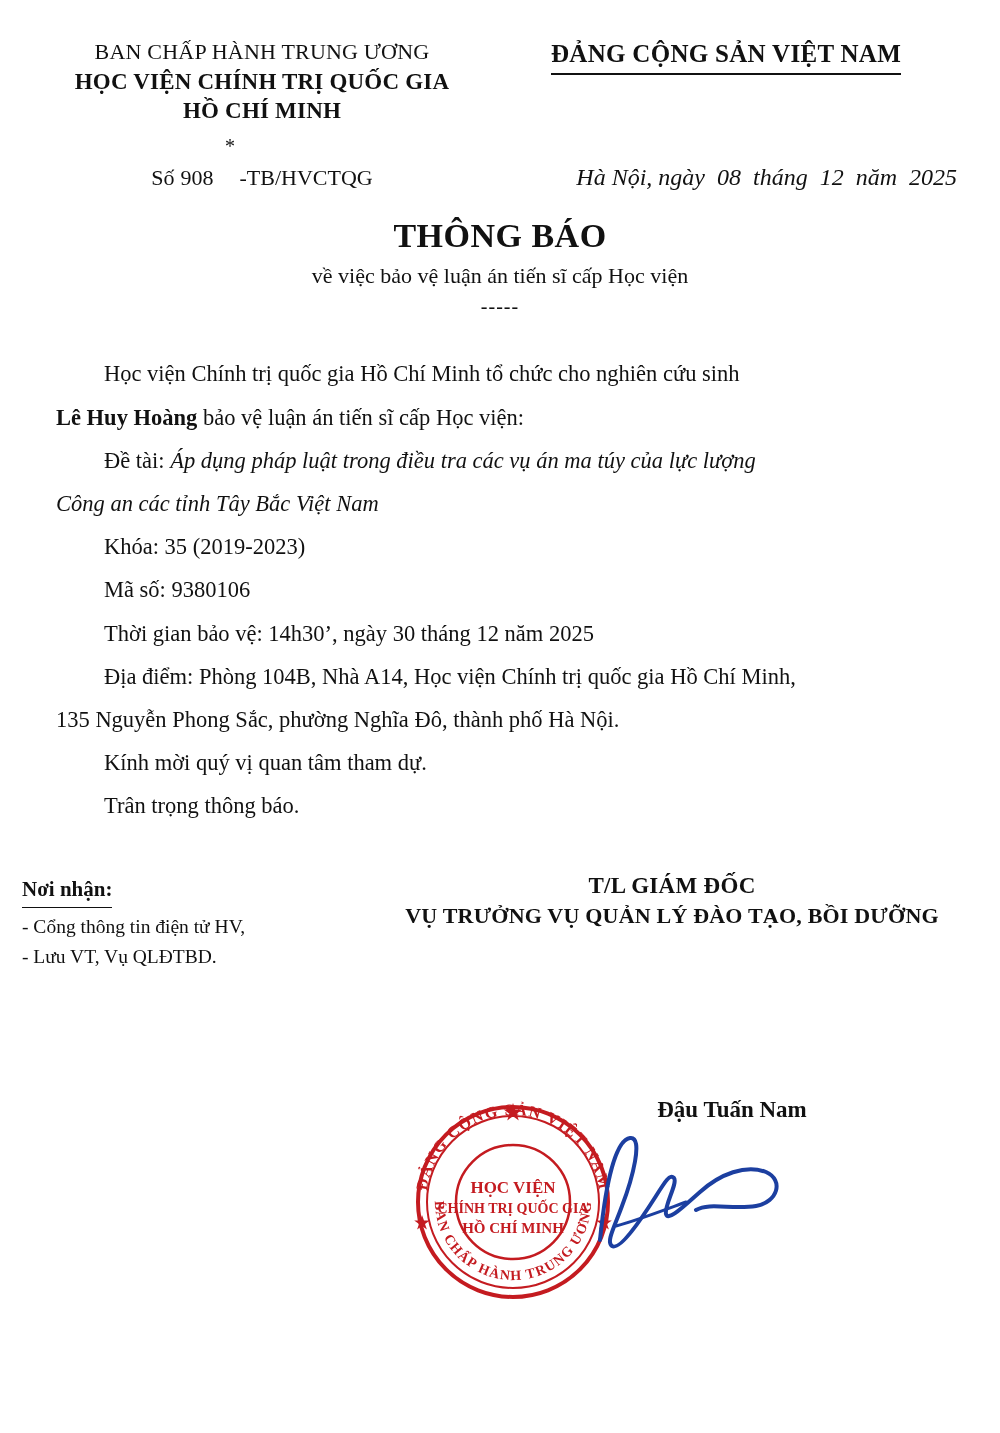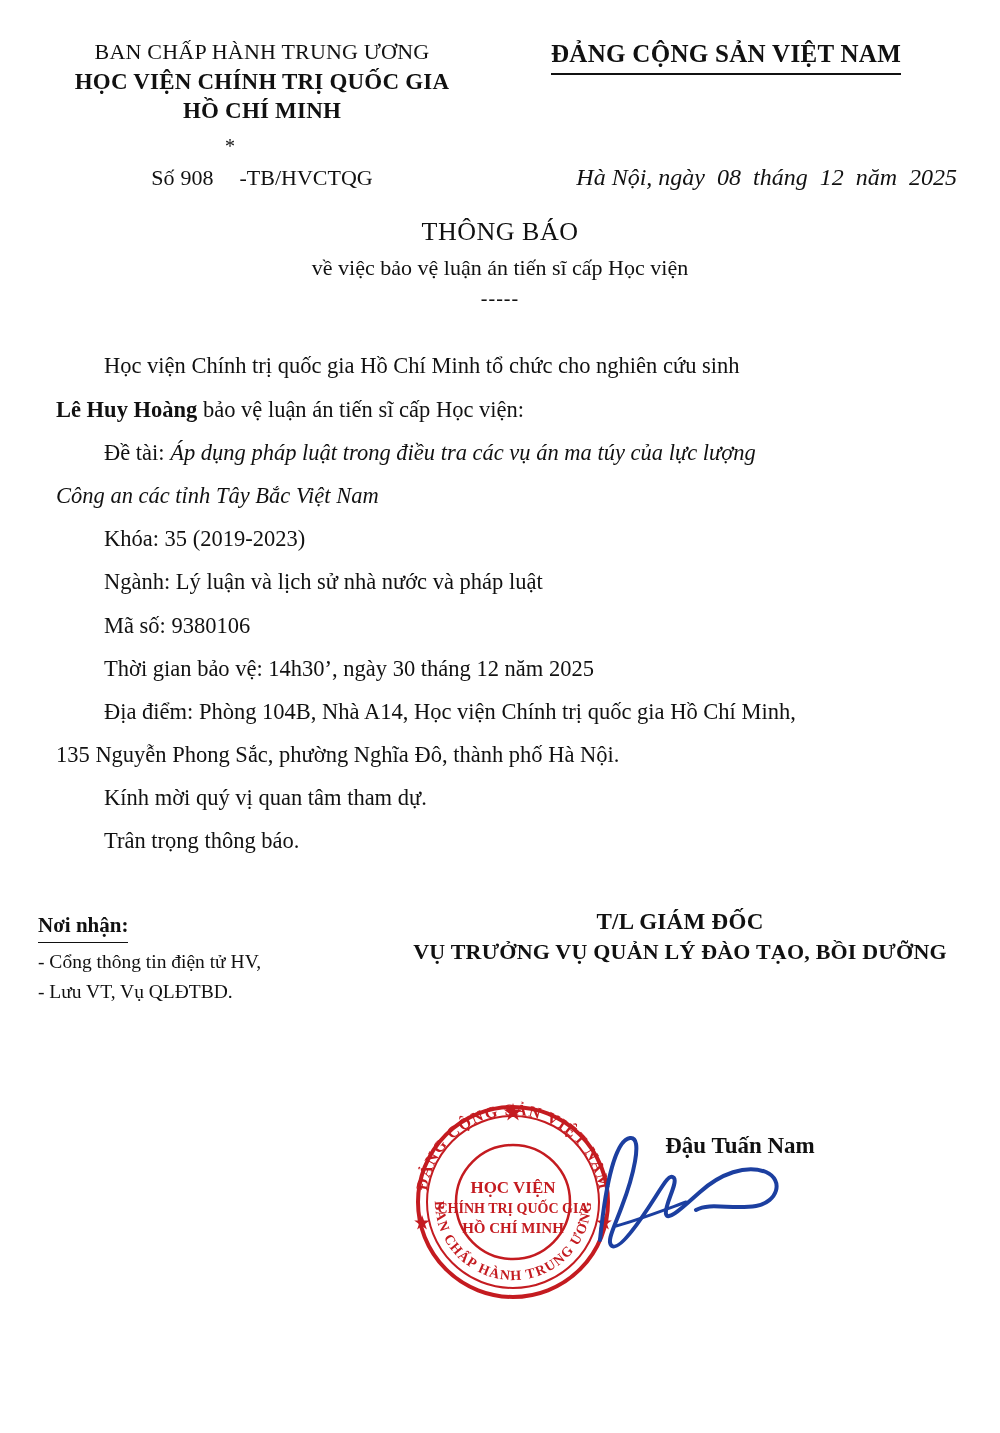"THÔNG BÁO" .title-main { font-size: 26px -> 34px; font-weight: normal -> bold }
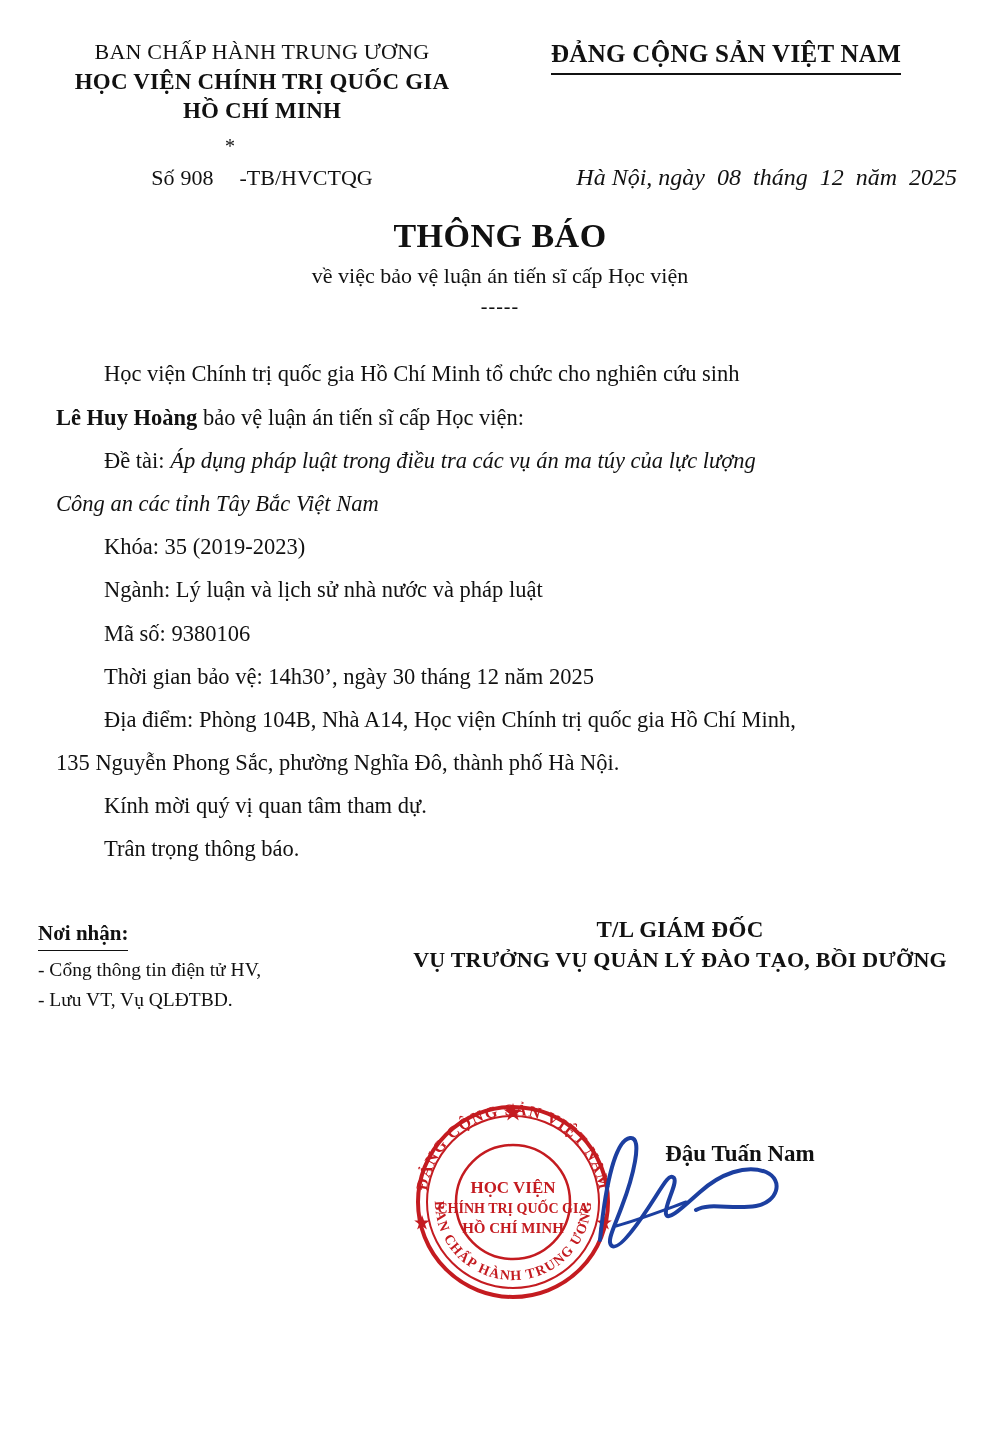"Ngành: Lý luận và lịch" p.para { html: <p>Ngành: Lý luận và lịch sử nhà nước và pháp luật</p> -> none }
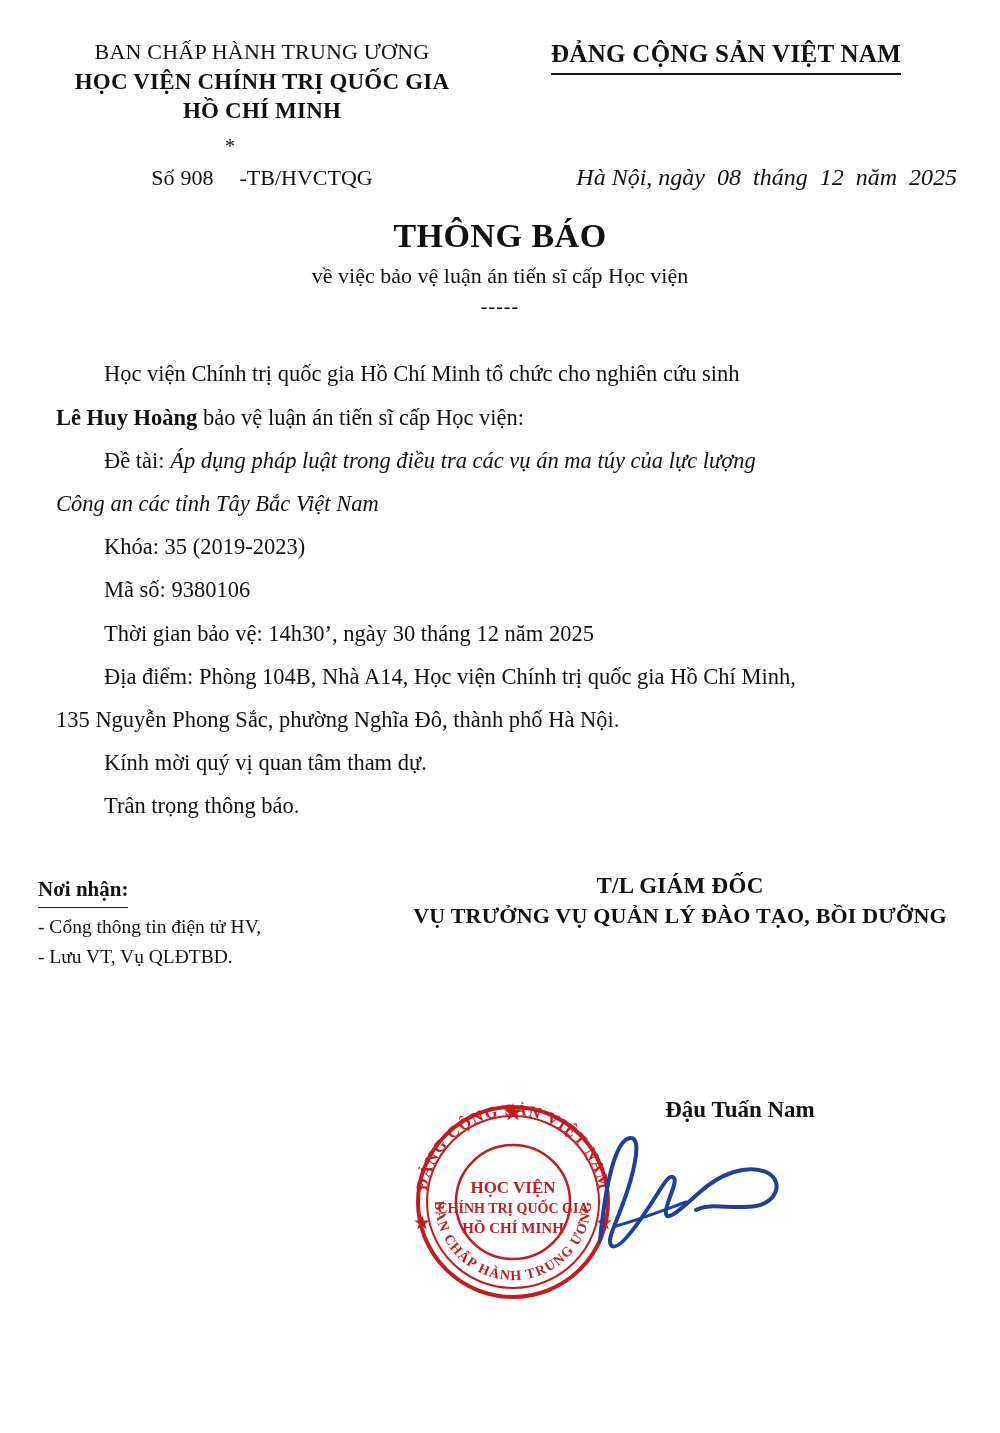"Nơi nhận:" .footer { margin-left: 16px -> none }
